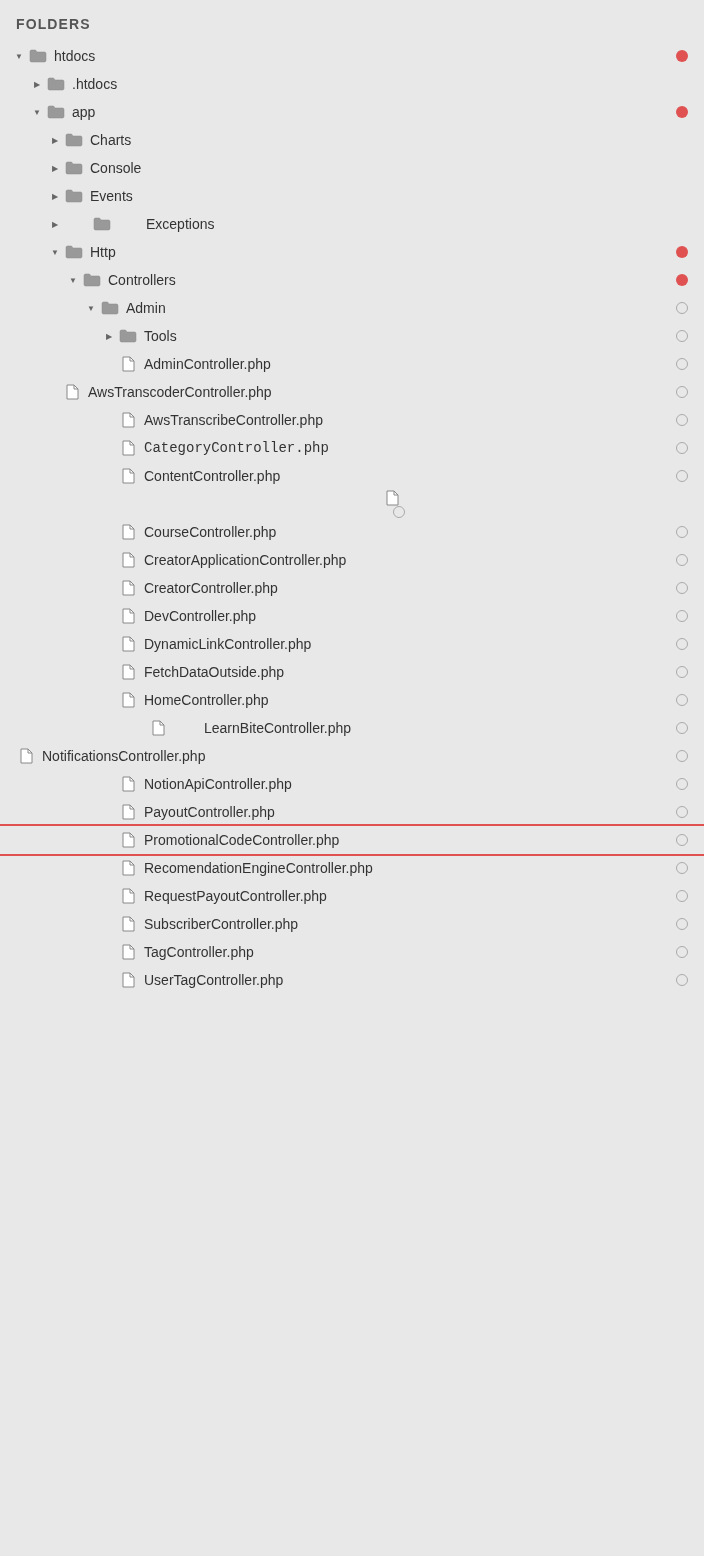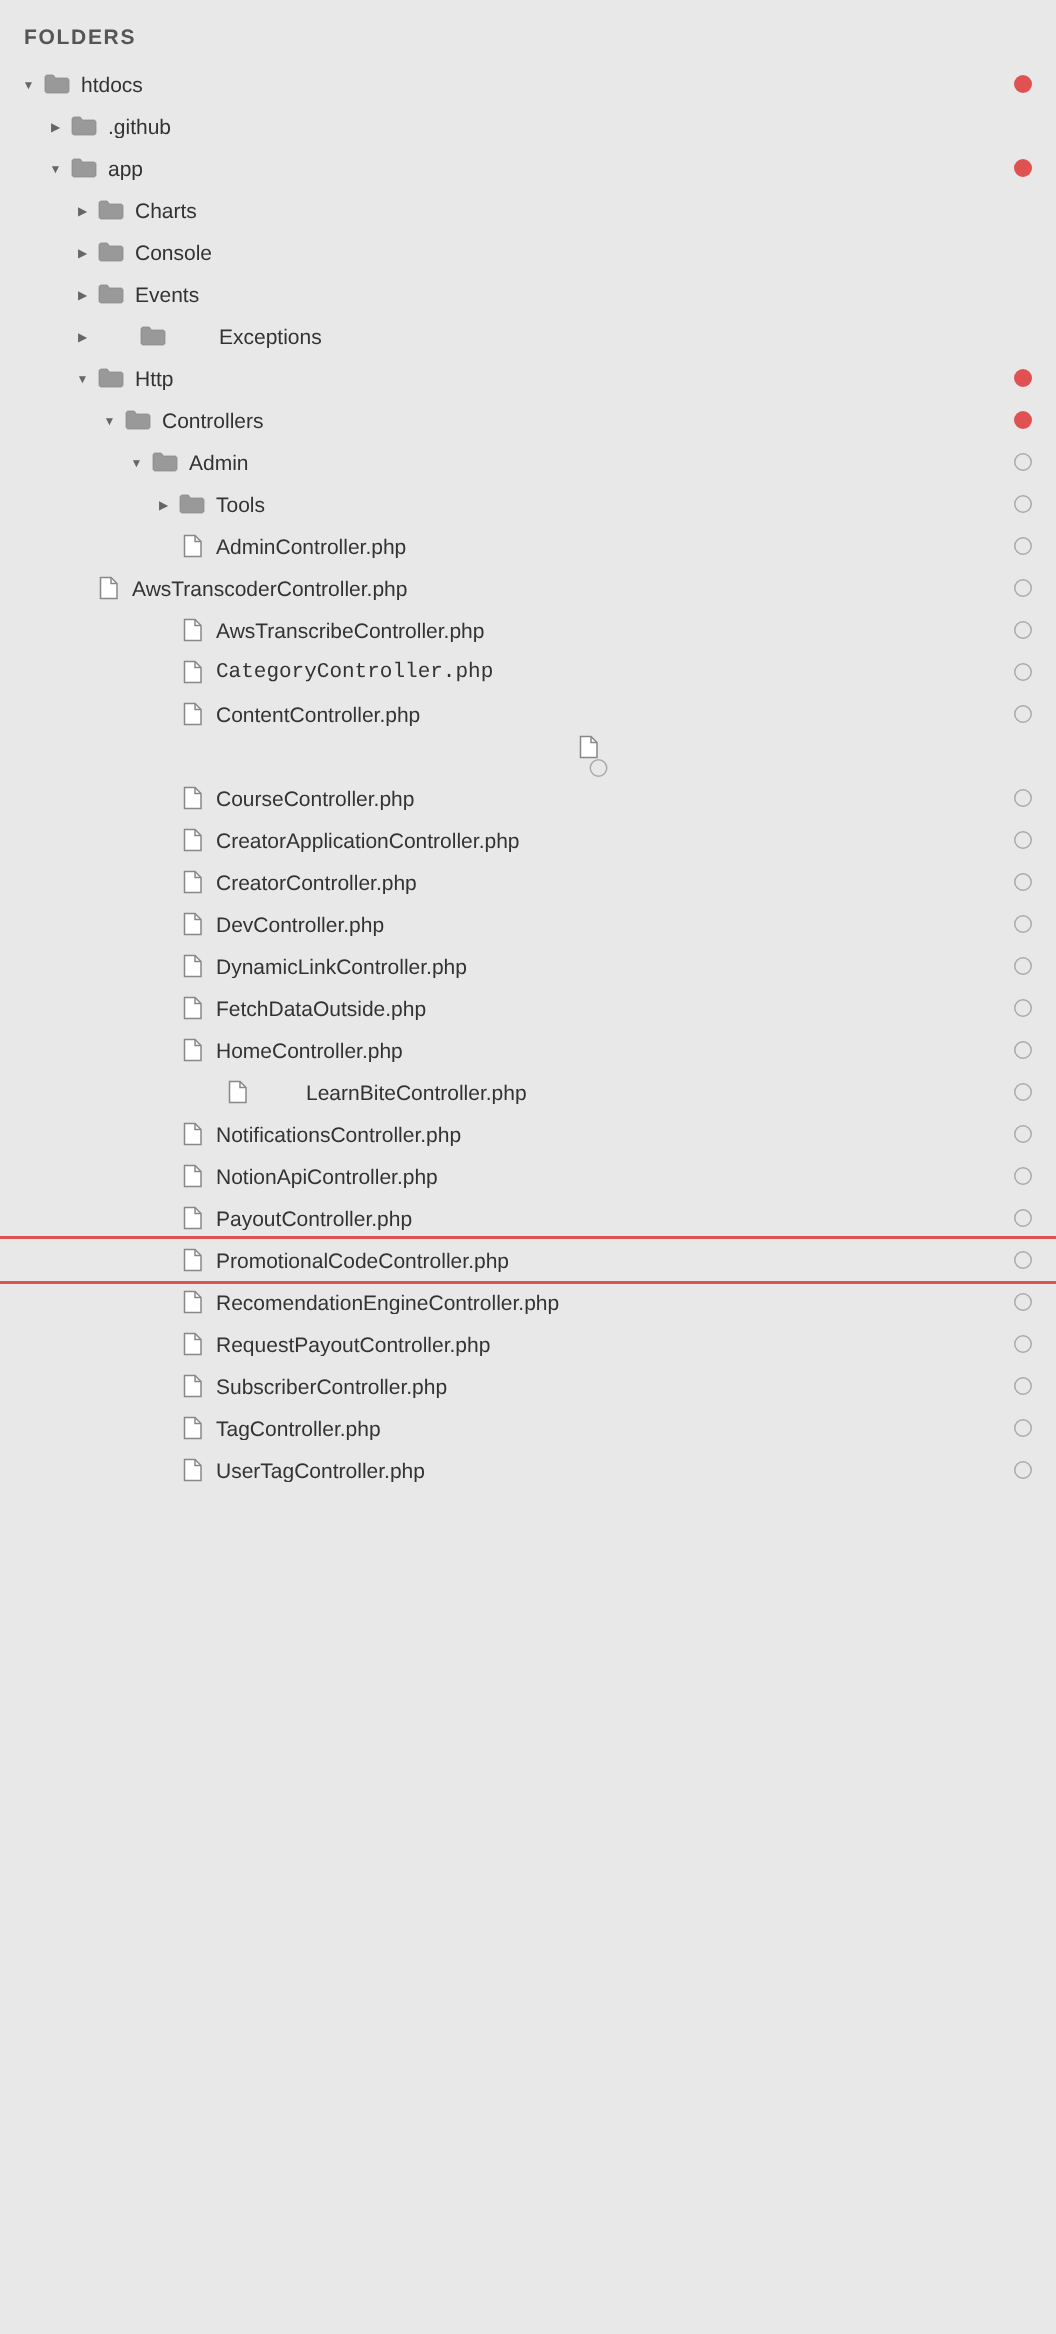".github" span.item-label { text: .github -> .htdocs }
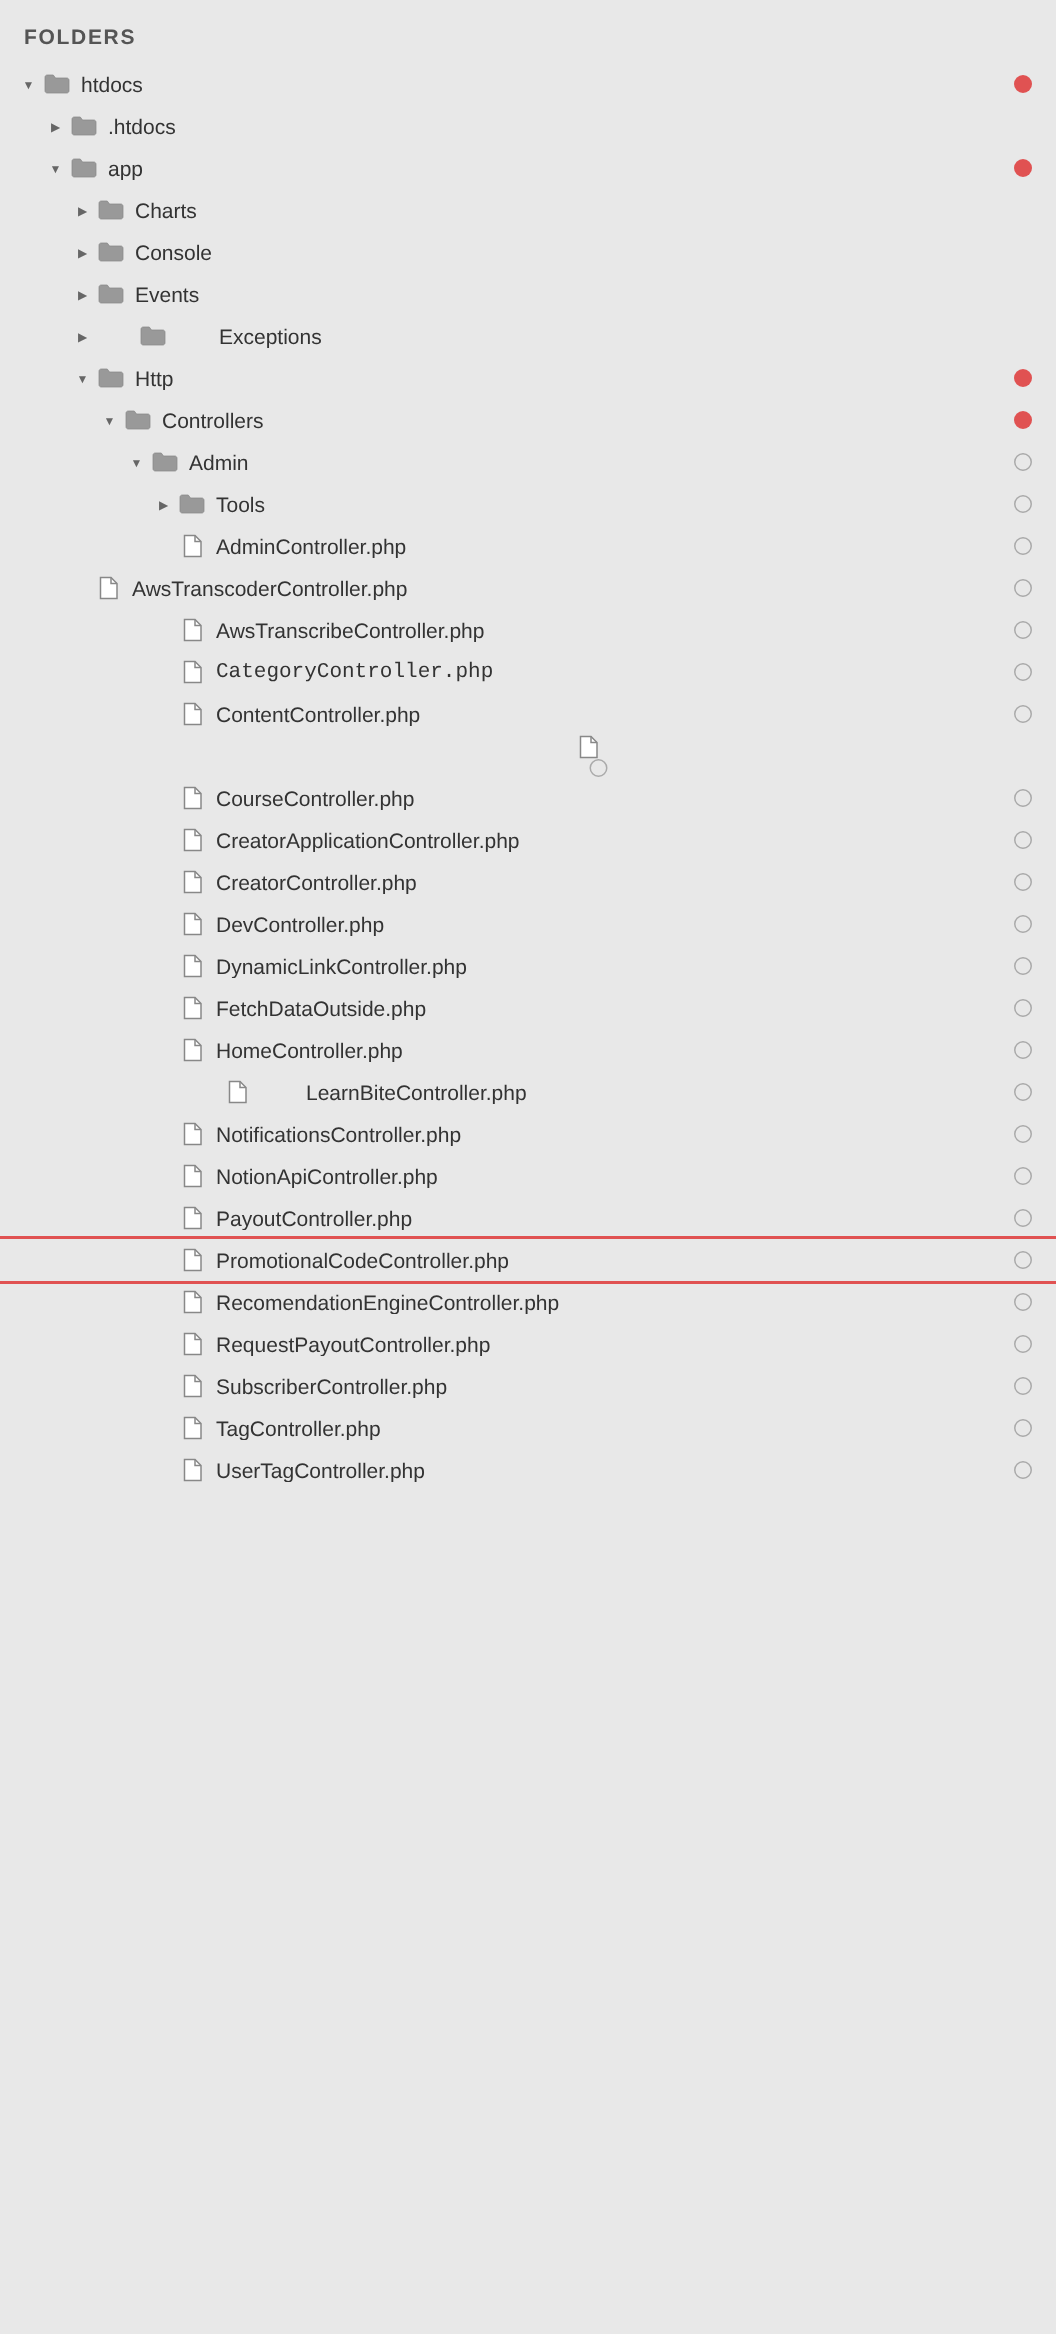"NotificationsController.php" li.tree-item { padding-left: 102px -> none }
